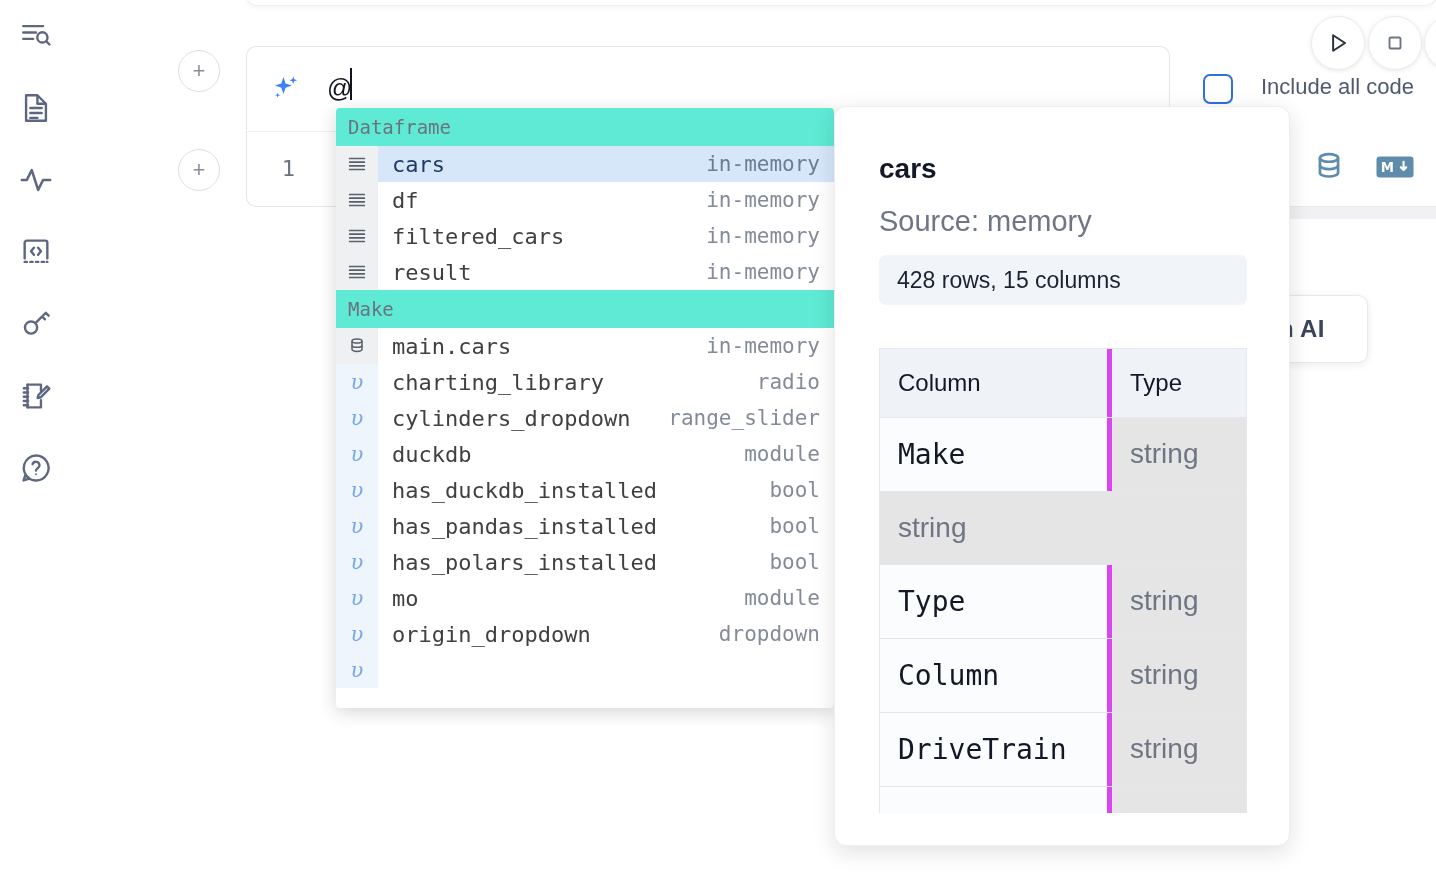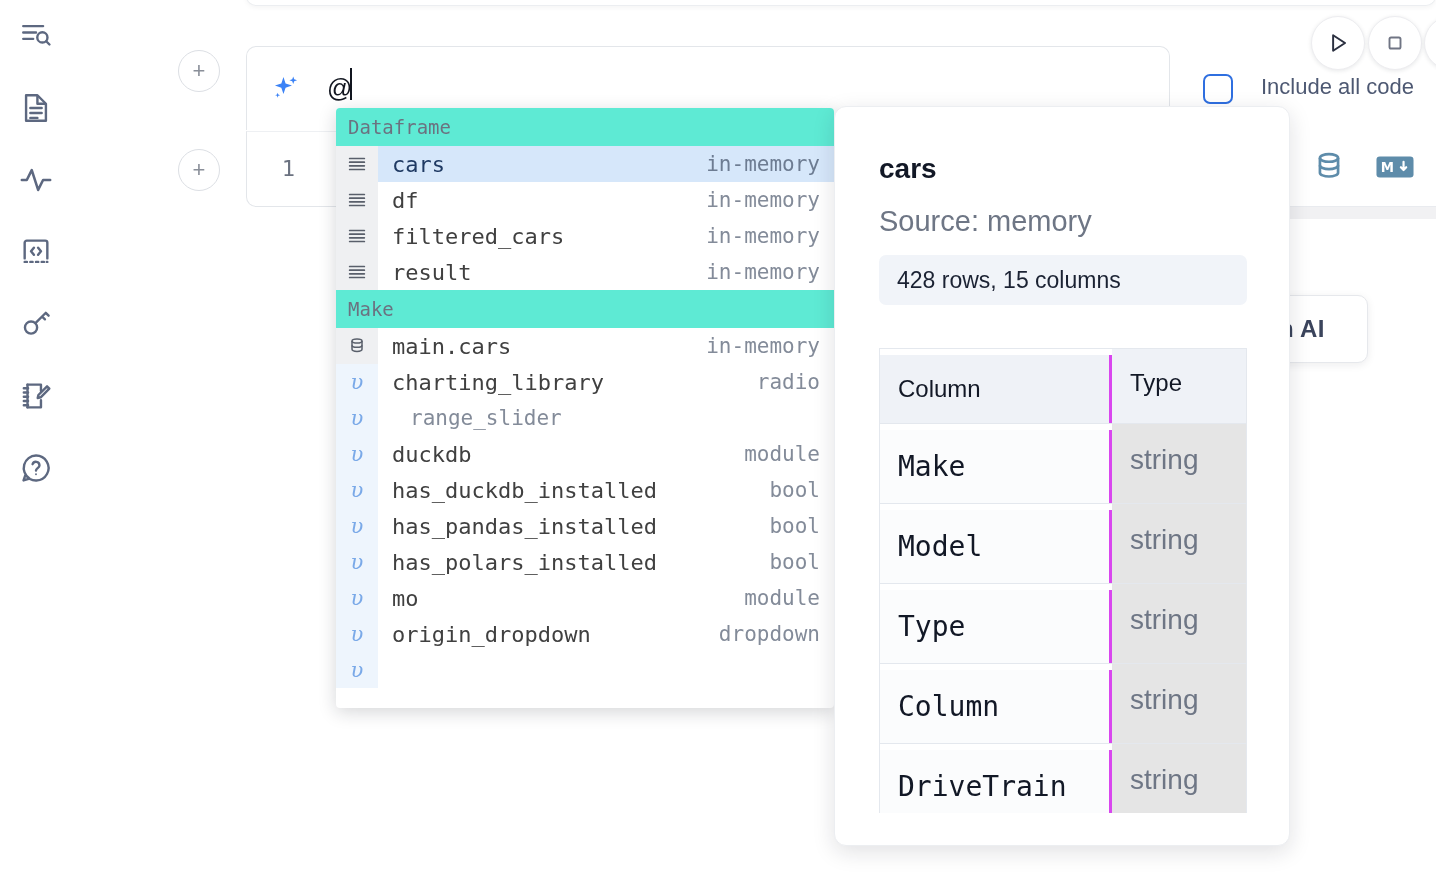"Column" .dt-c.col { border-right: 3px solid #d946ef -> 5px solid #d946ef; margin-top: 6px -> none }
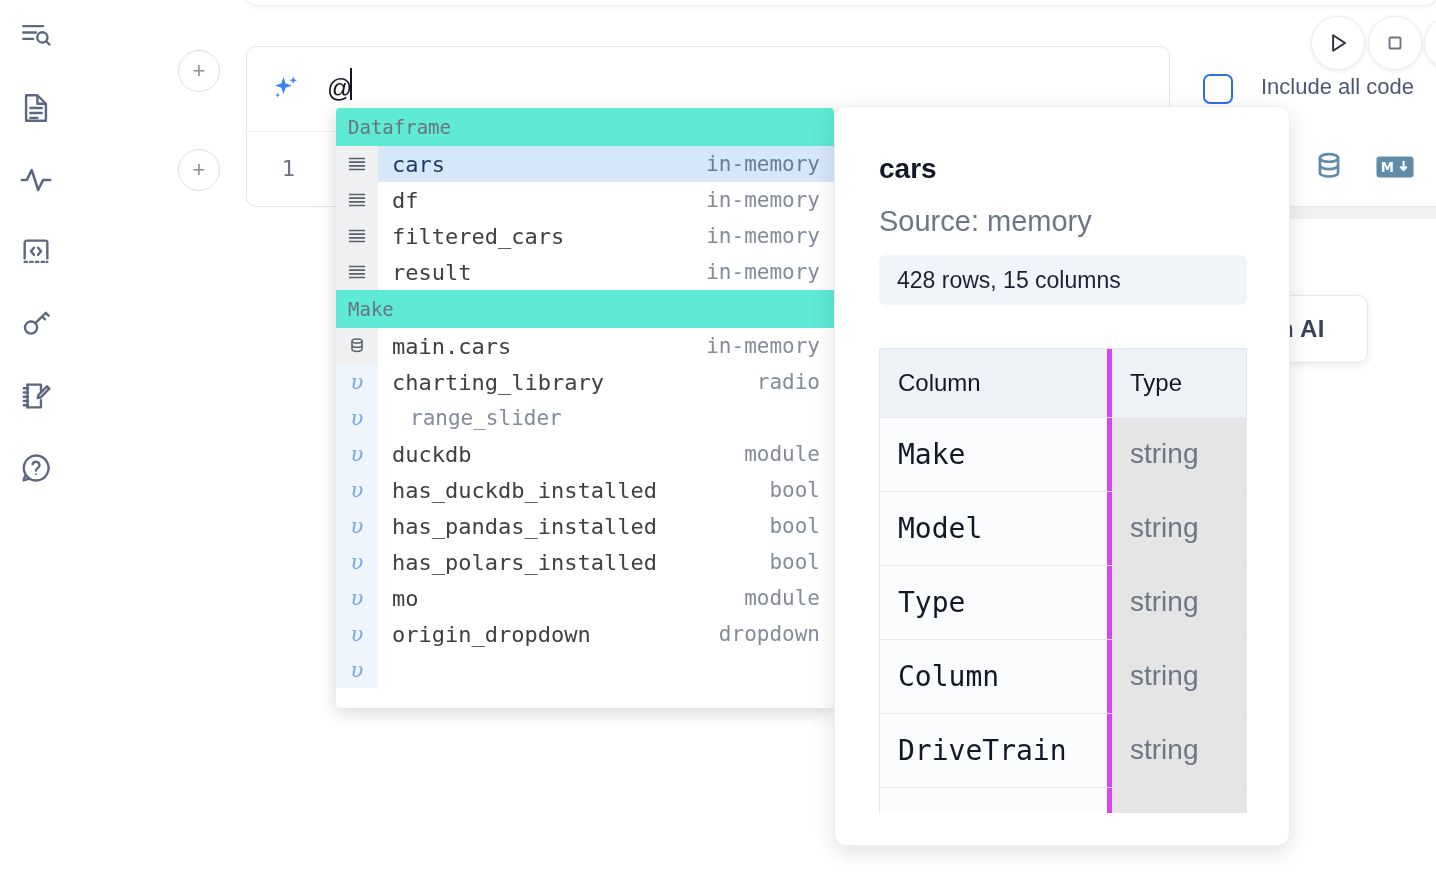"cylinders_dropdown" span.ac-name { html: none -> <span>cylinders_dropdown</span> }
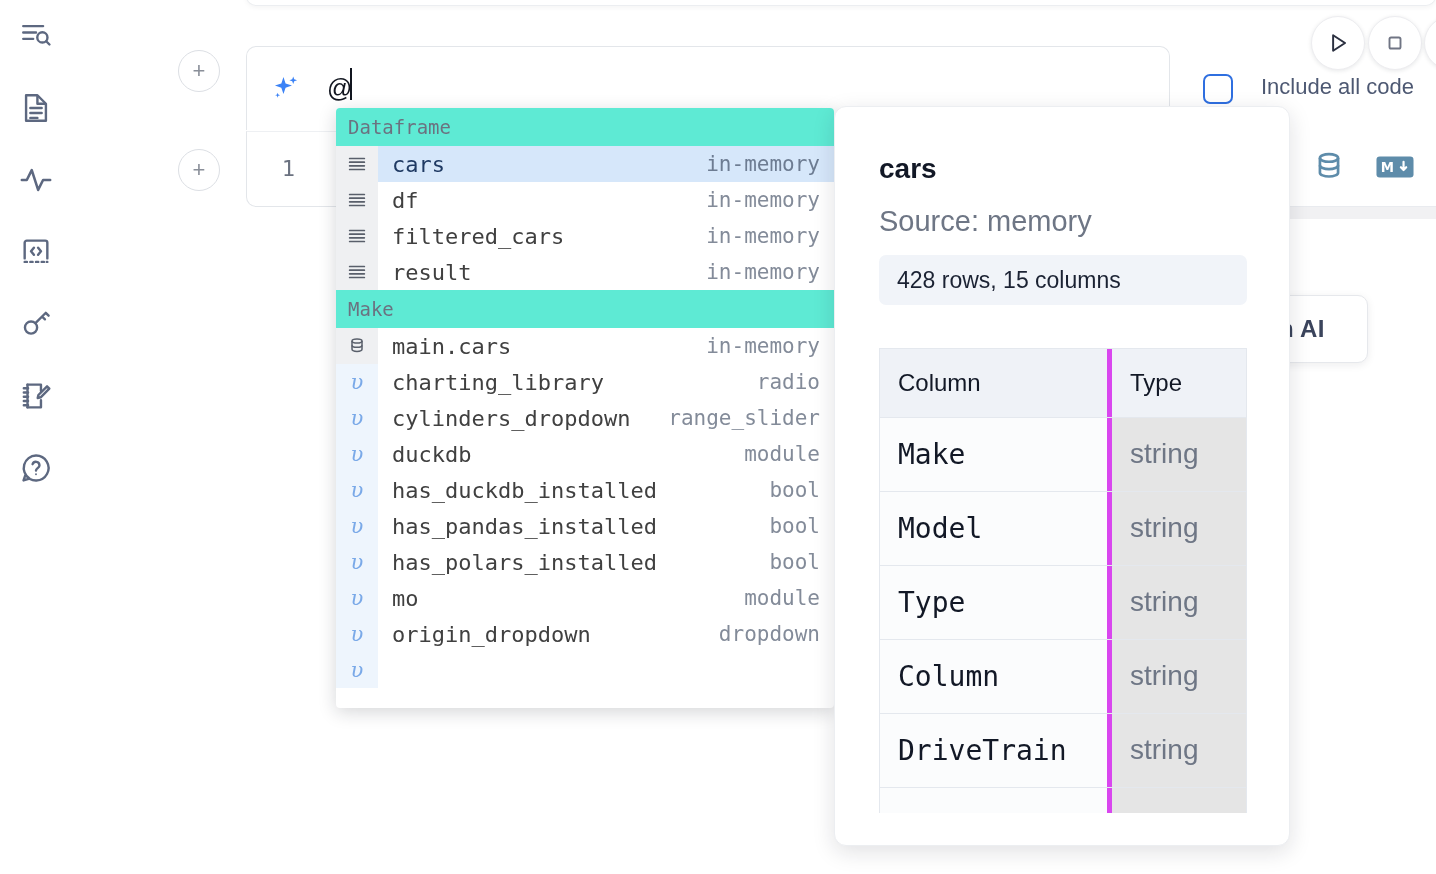"Model" div.dt-c { html: <div>Model</div> -> none }
